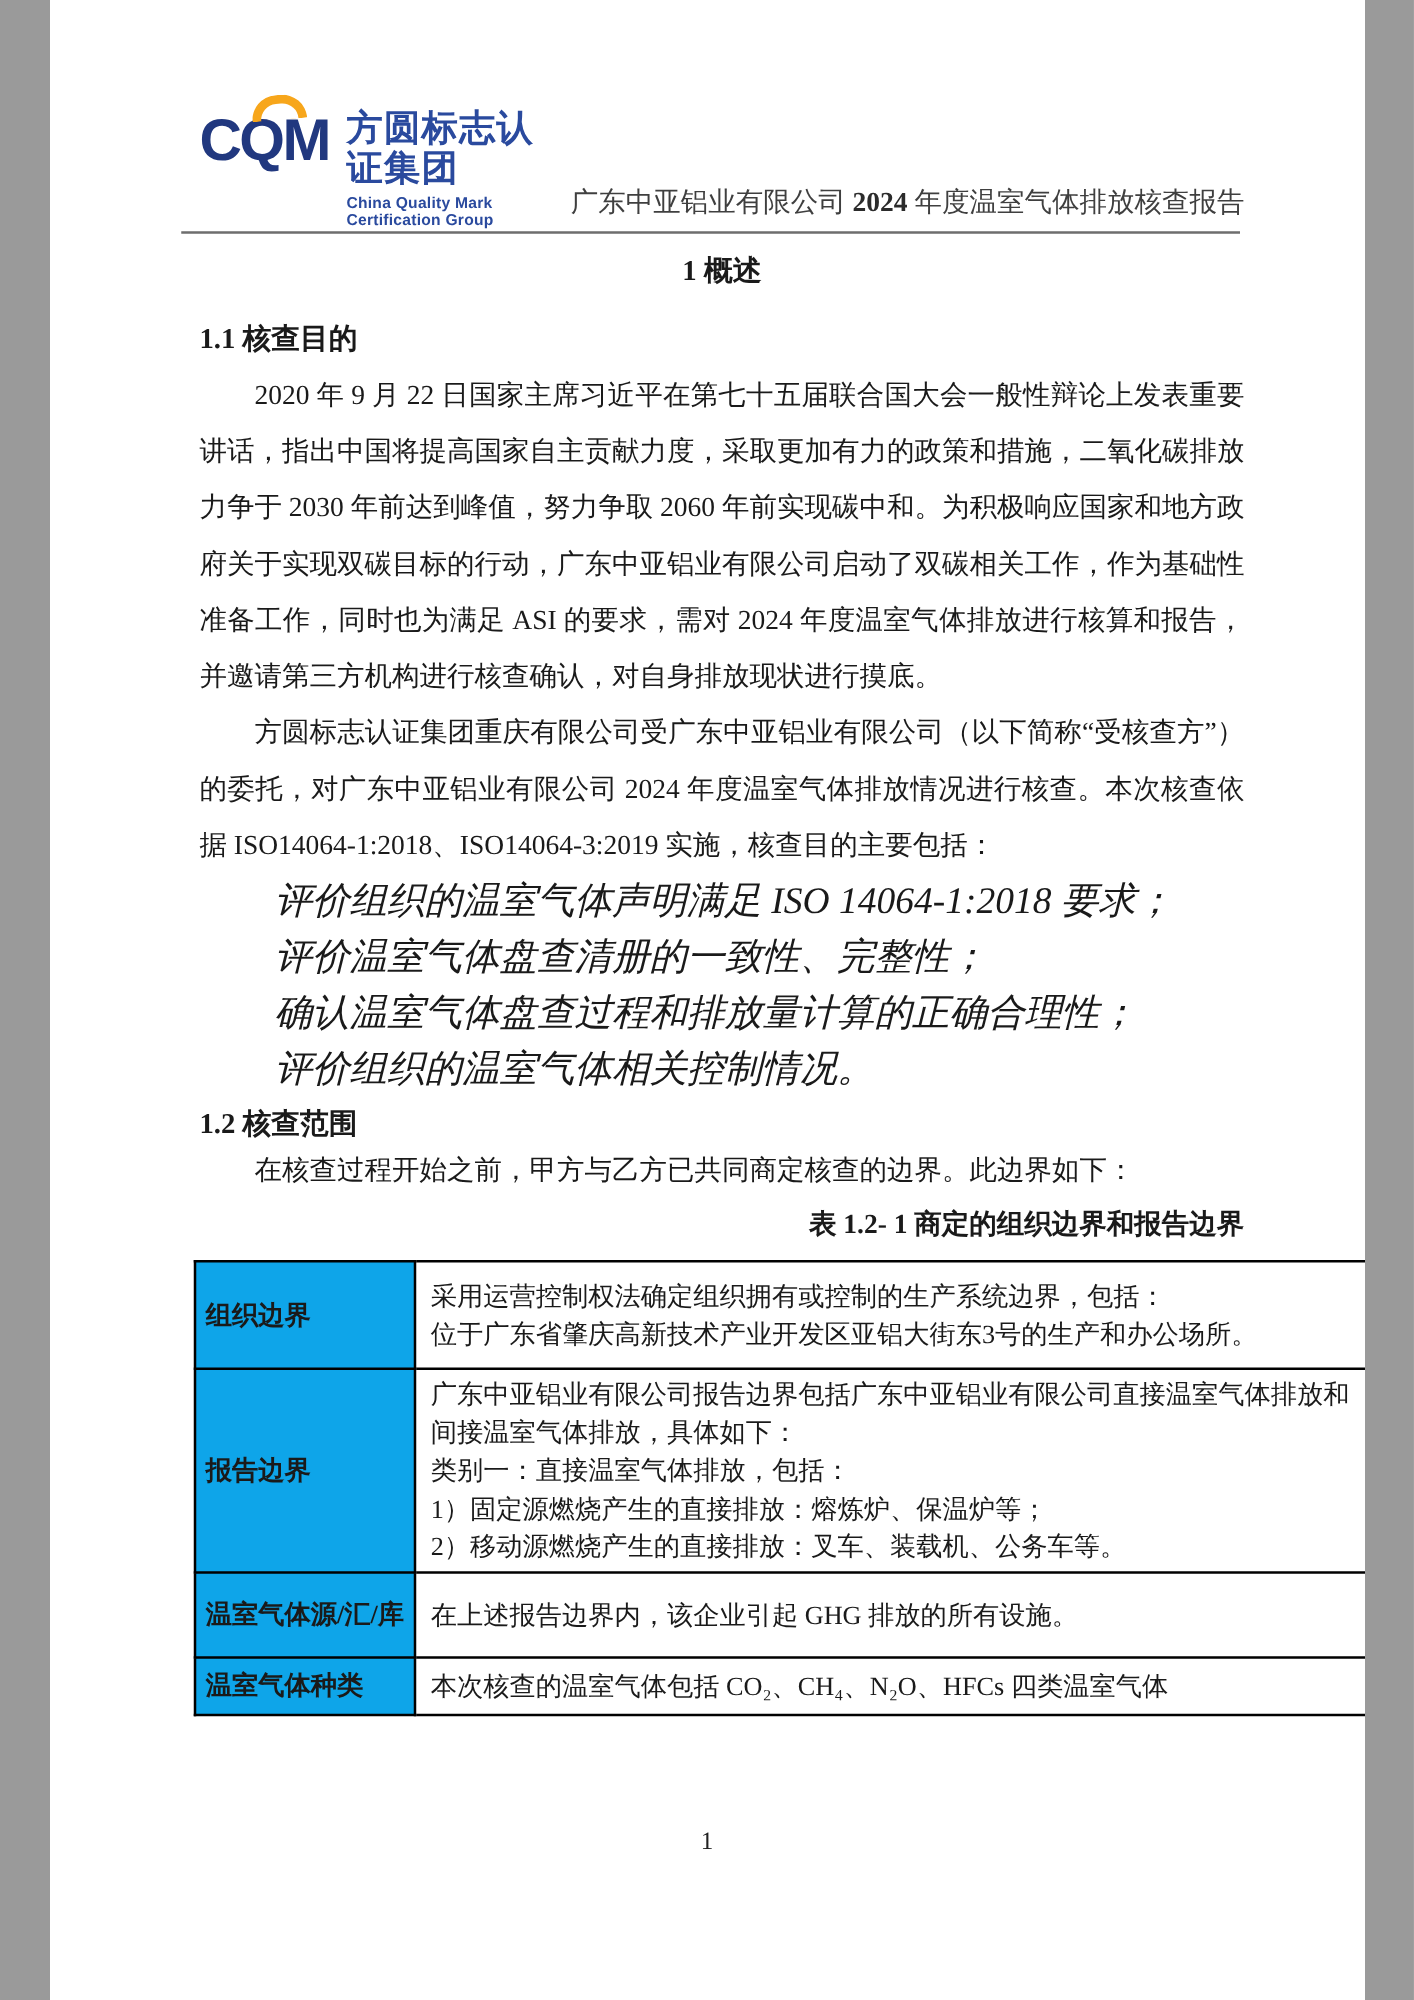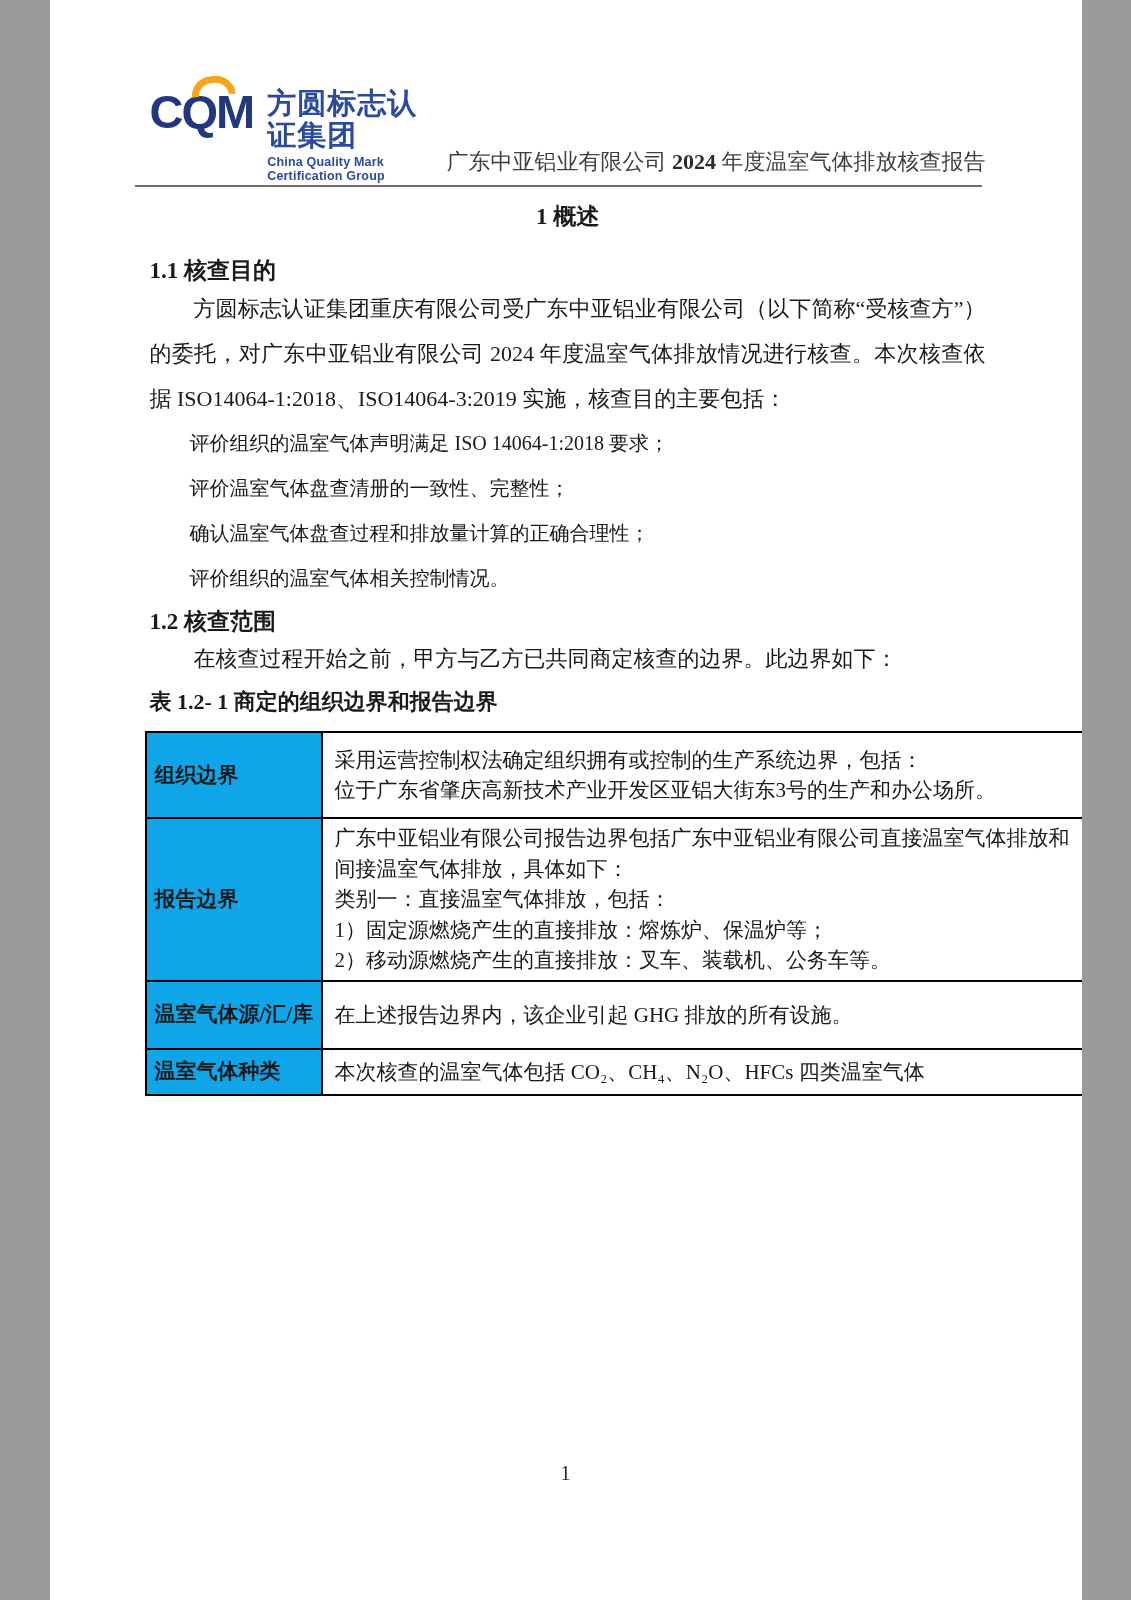"CQM" .page { padding-left: none -> 20px }
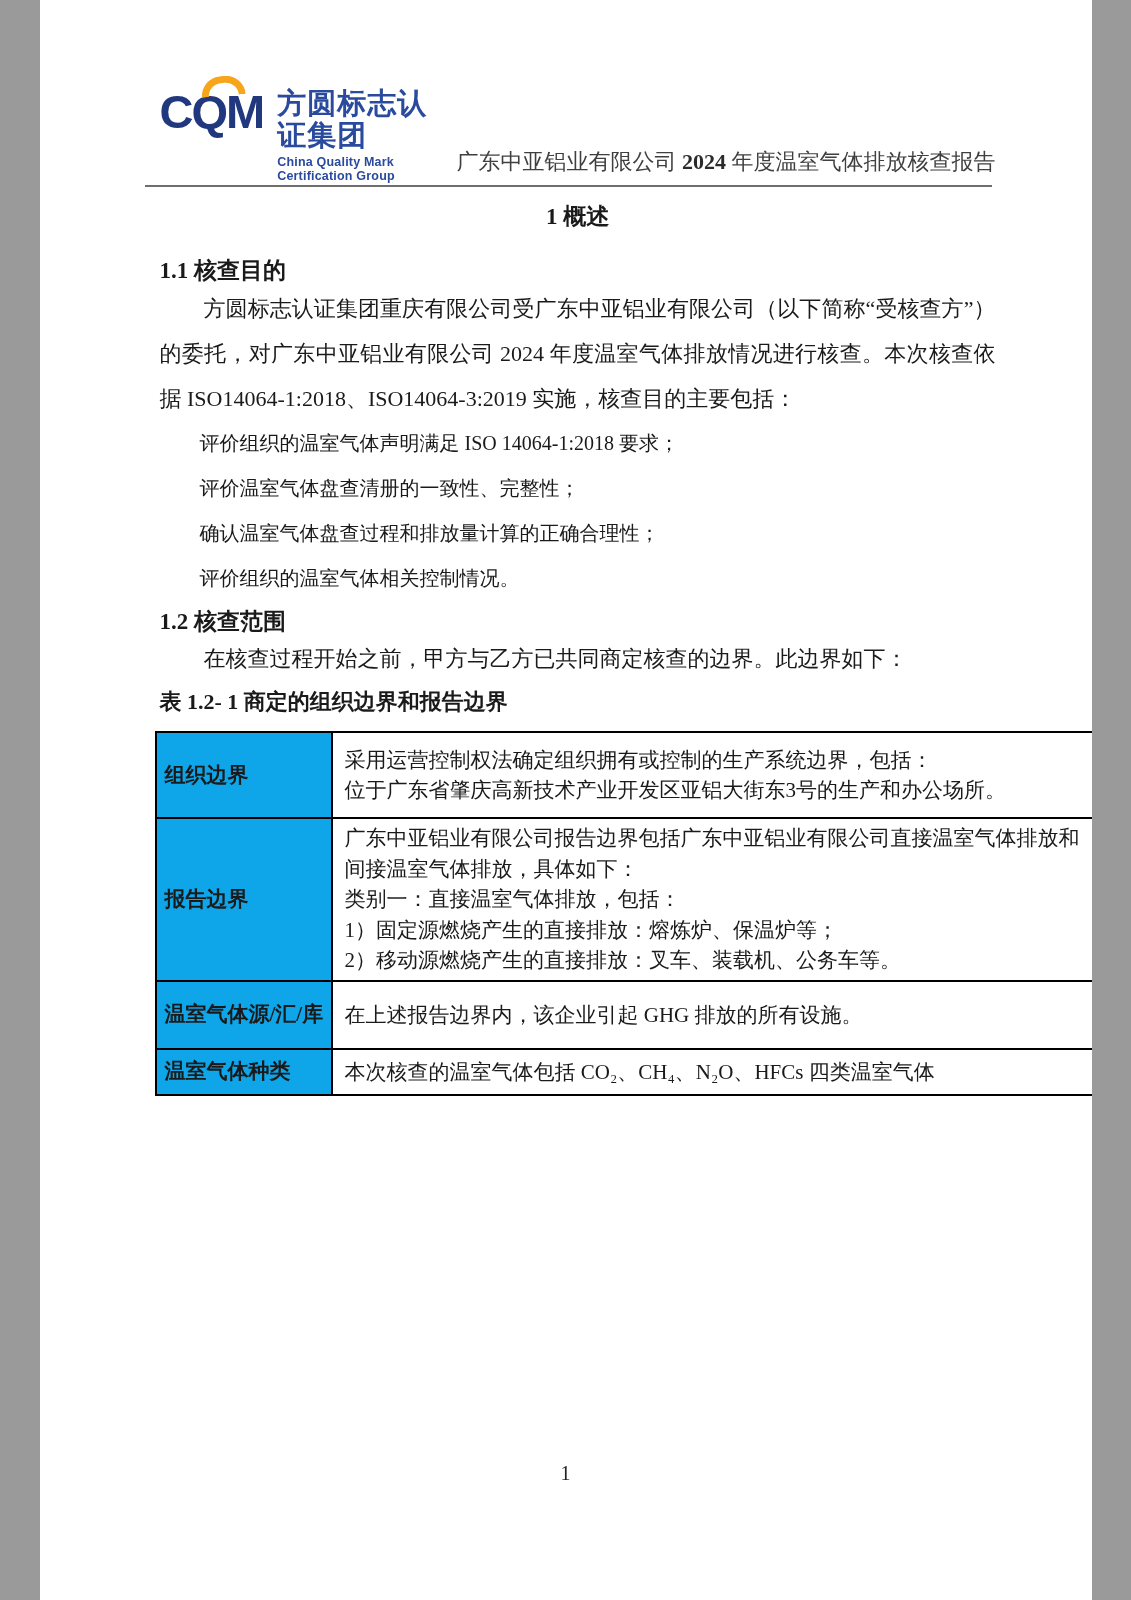"2020 年 9 月 22" p.para { html: none -> <p>2020 年 9 月 22 日国家主席习近平在第七十五届联合国大会一般性辩论上发表重要讲话，指出中国将提高国家自主贡献力度，采取更加有力的政策和措施，二氧化碳排放力争于 2030 年前达到峰值，努力争取 2060 年前实现碳中和。为积极响应国家和地方政府关于实现双碳目标的行动，广东中亚铝业有限公司启动了双碳相关工作，作为基础性准备工作，同时也为满足 ASI 的要求，需对 2024 年度温室气体排放进行核算和报告，并邀请第三方机构进行核查确认，对自身排放现状进行摸底。</p> }
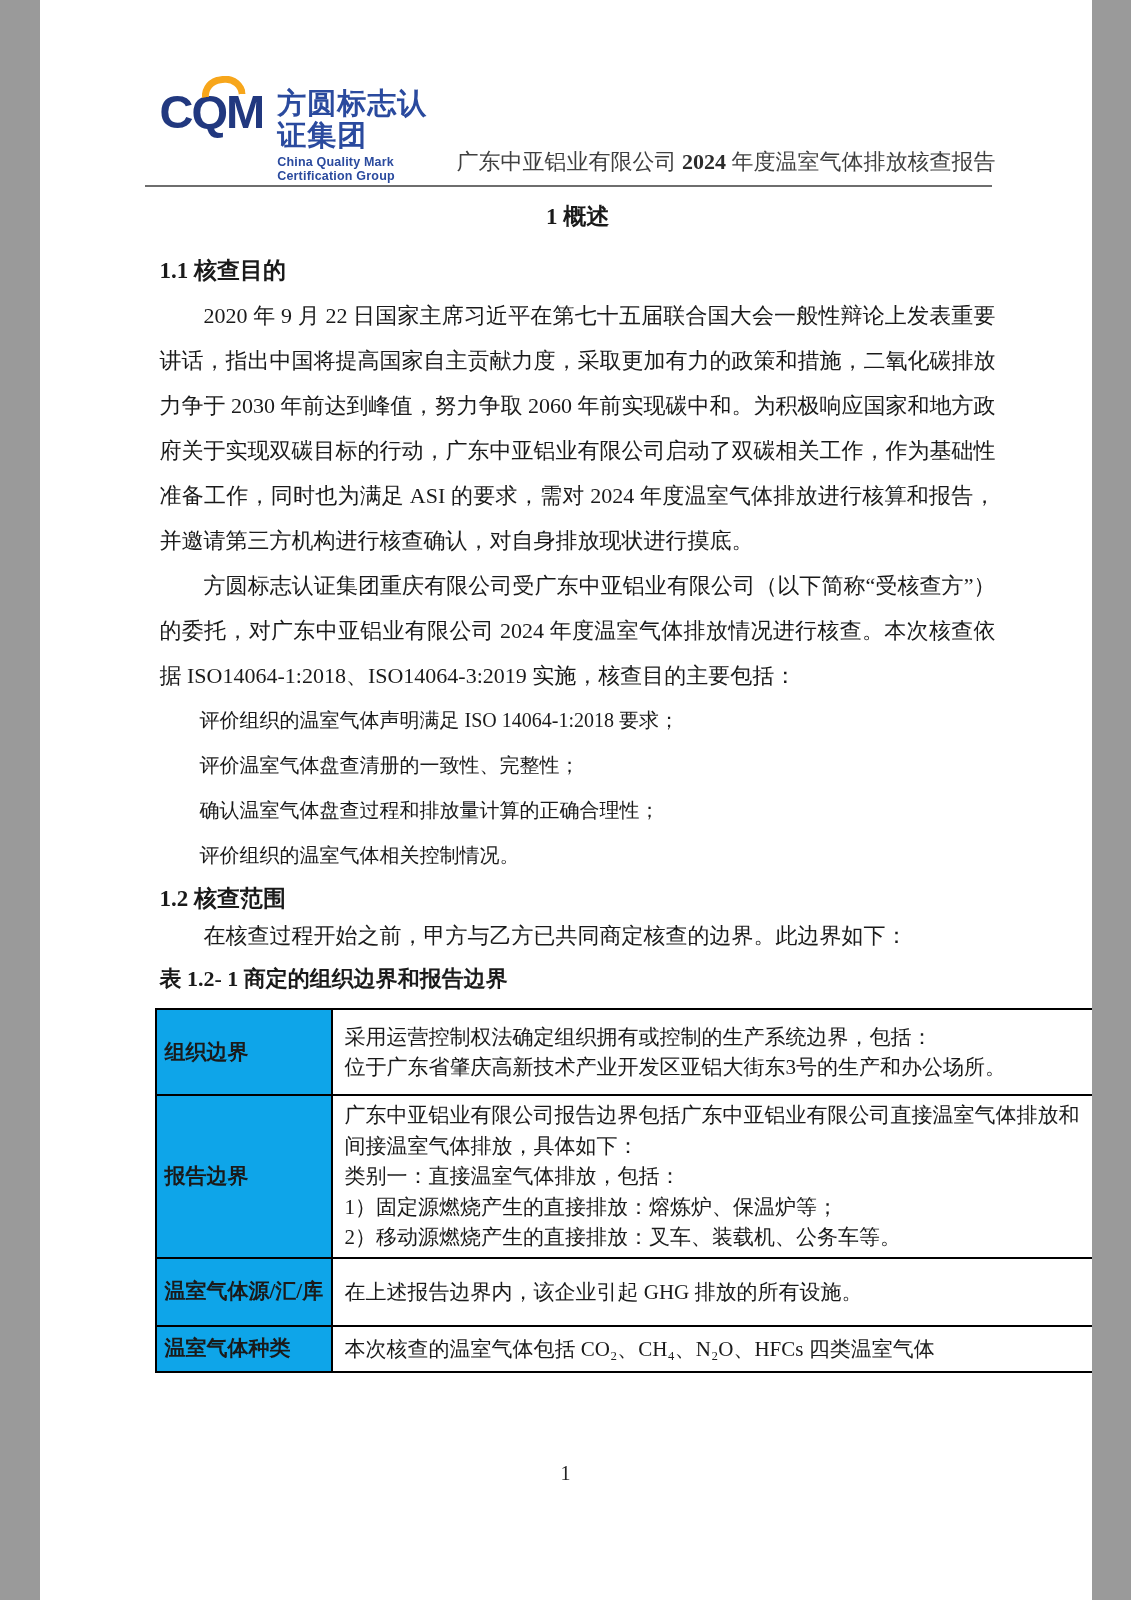"评价组织的温室气体声明满足 ISO 14064-1:2018 要求；" .list-line { font-size: 20px -> 30px; font-style: none -> italic }
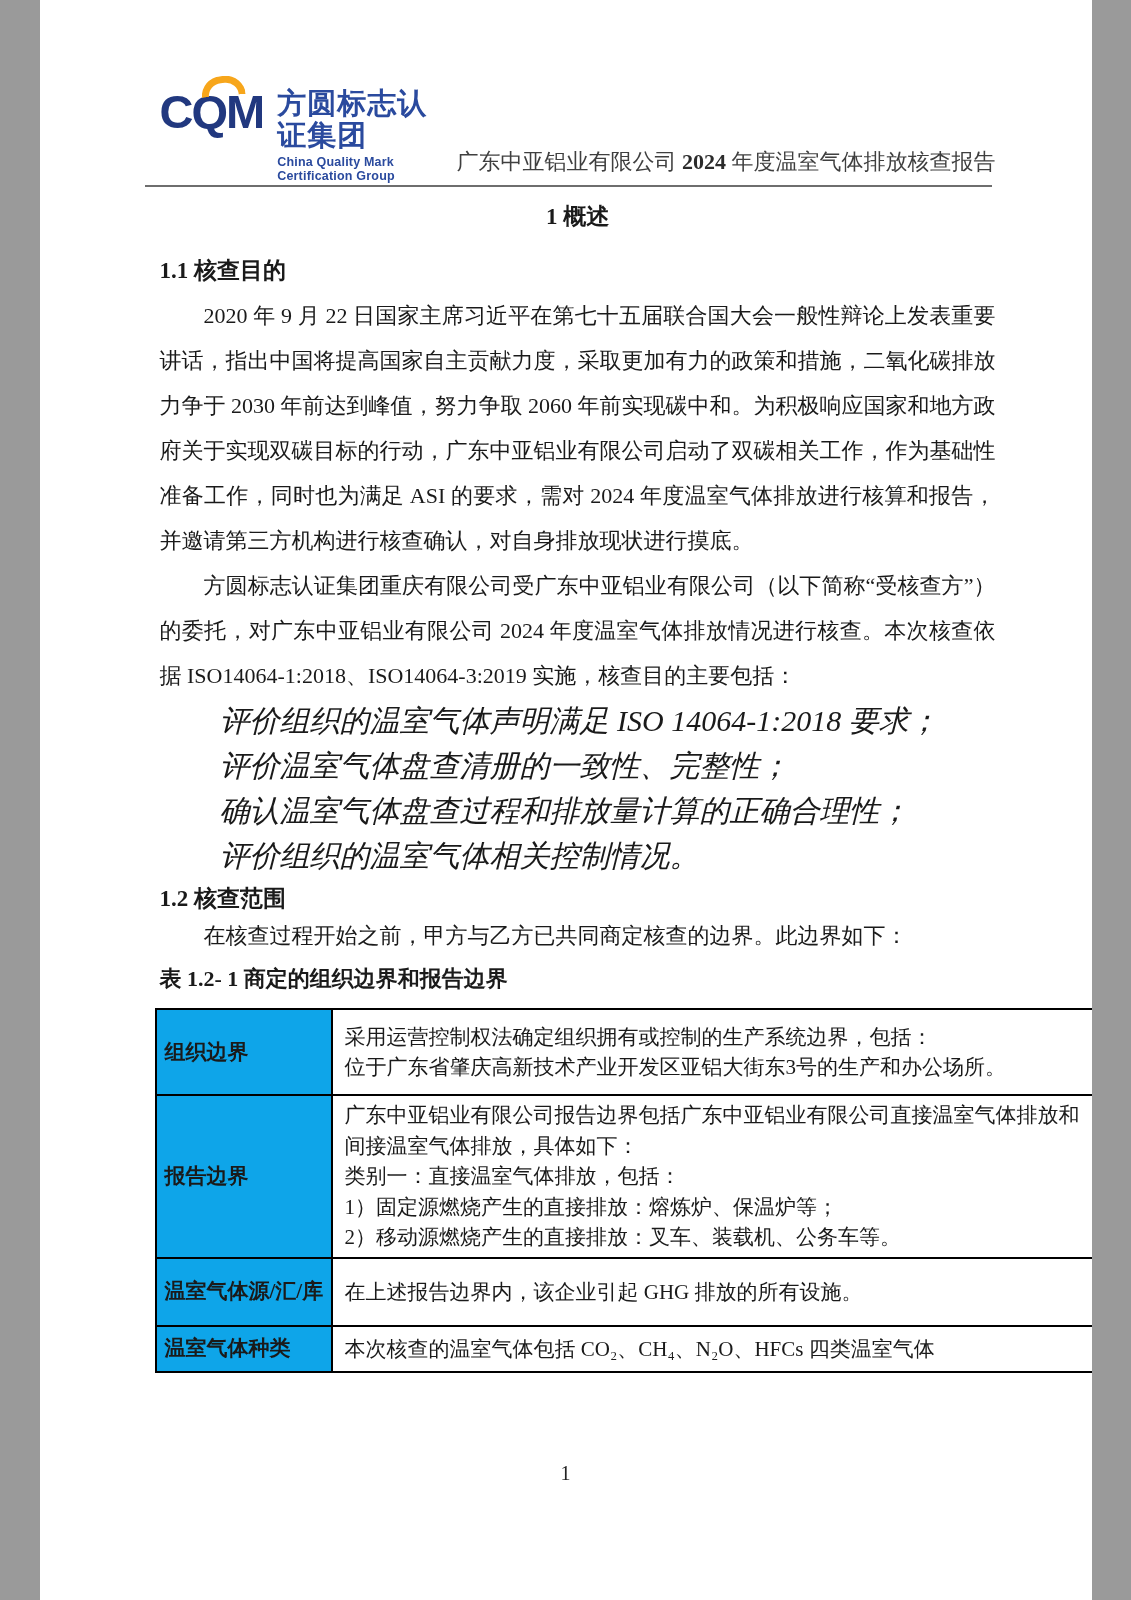"表 1.2- 1 商定的组织边界和报告边界" .table-title { text-align: left -> right }
